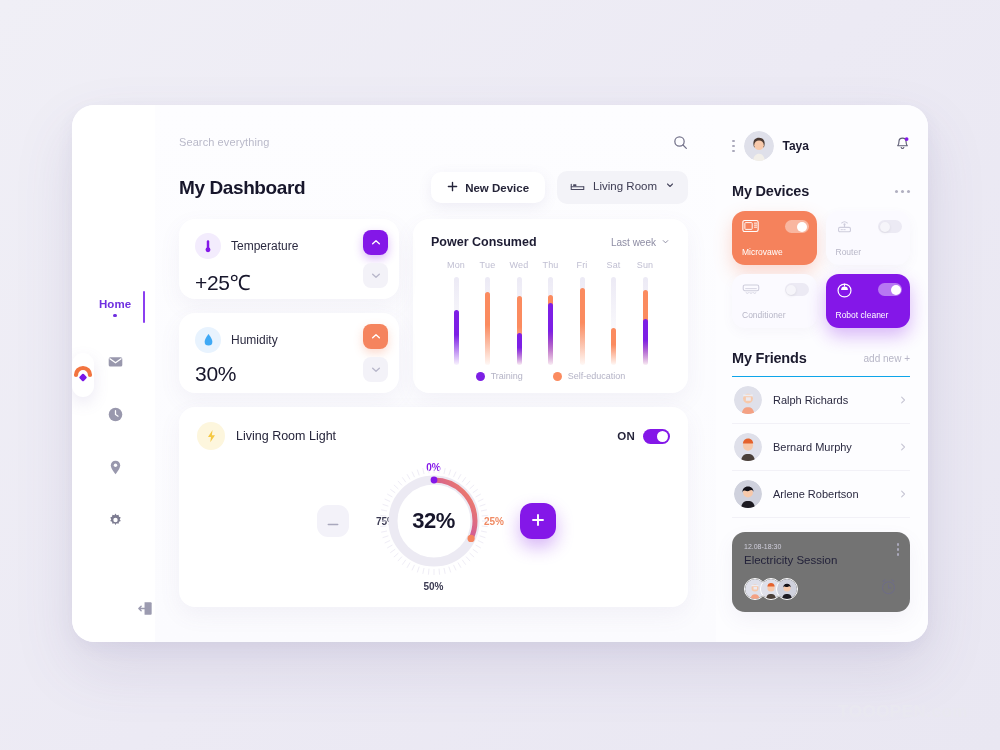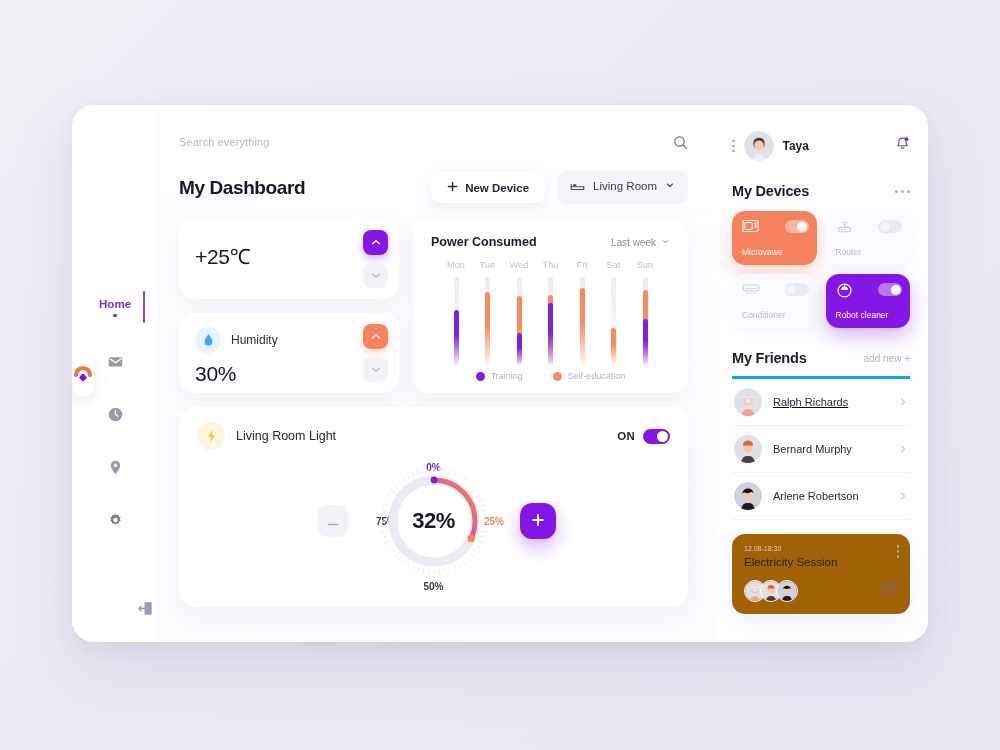"Temperature" div.sensor-top { html: none -> <div> <span> <svg> <rect></rect> <circle></circle> </svg> </span> <span>Temperature</span> </div> }
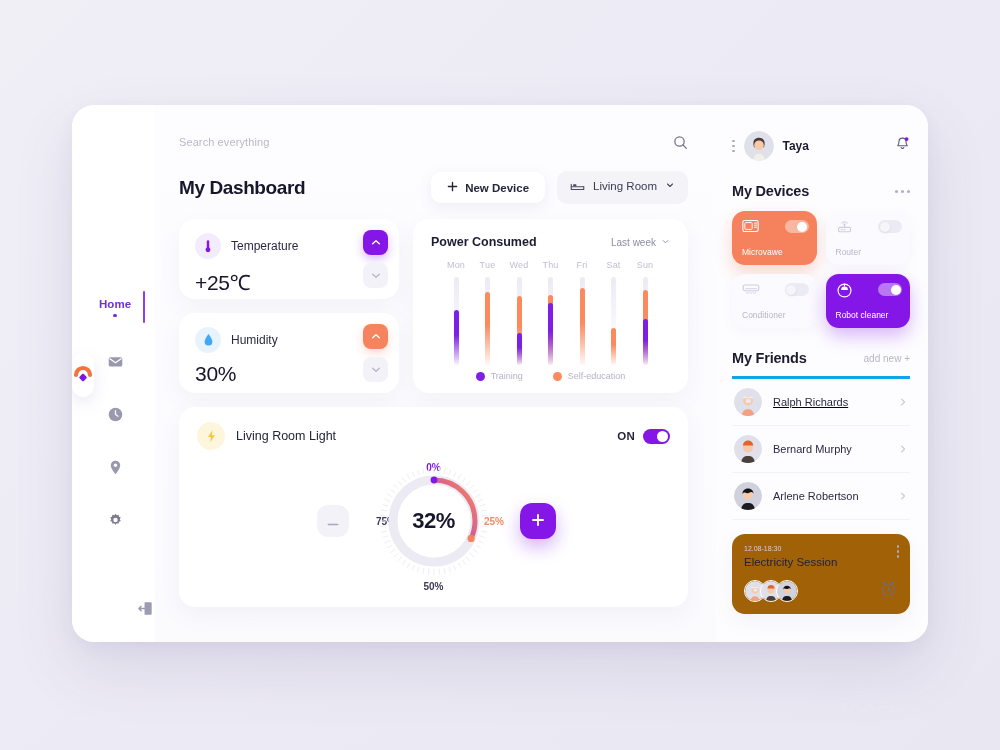"Ralph Richards" .friend:first-child { border-top: 3px solid #0ea5e9 -> 1px solid #0ea5e9; text-decoration: underline -> none }
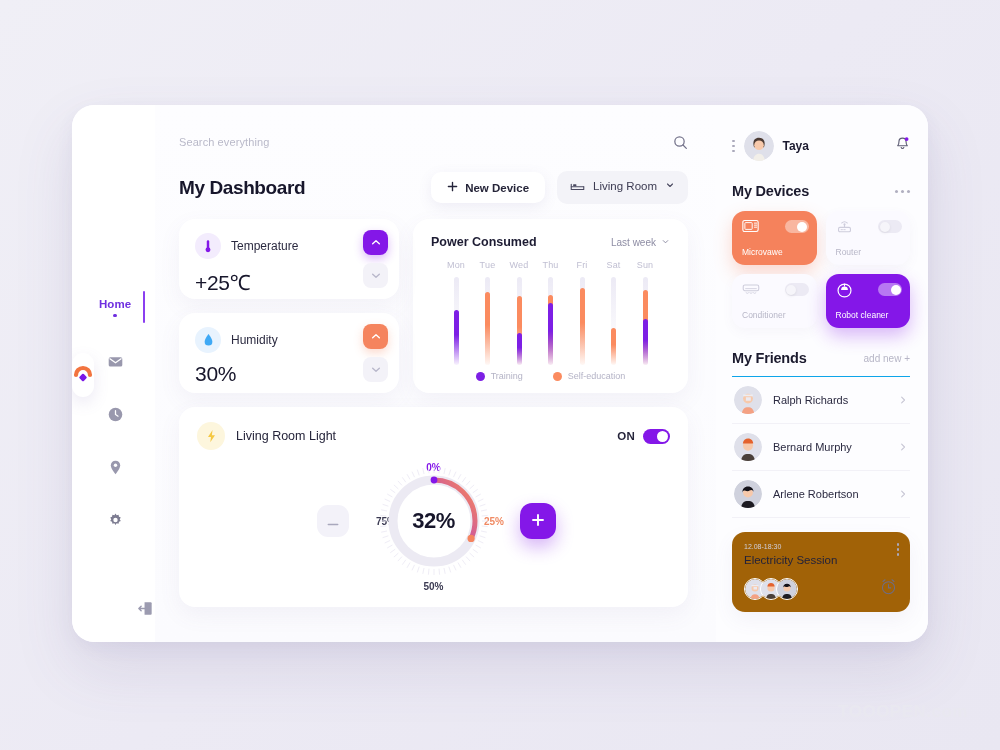"Electricity Session" .session { background: #a16207 -> #737373 }
